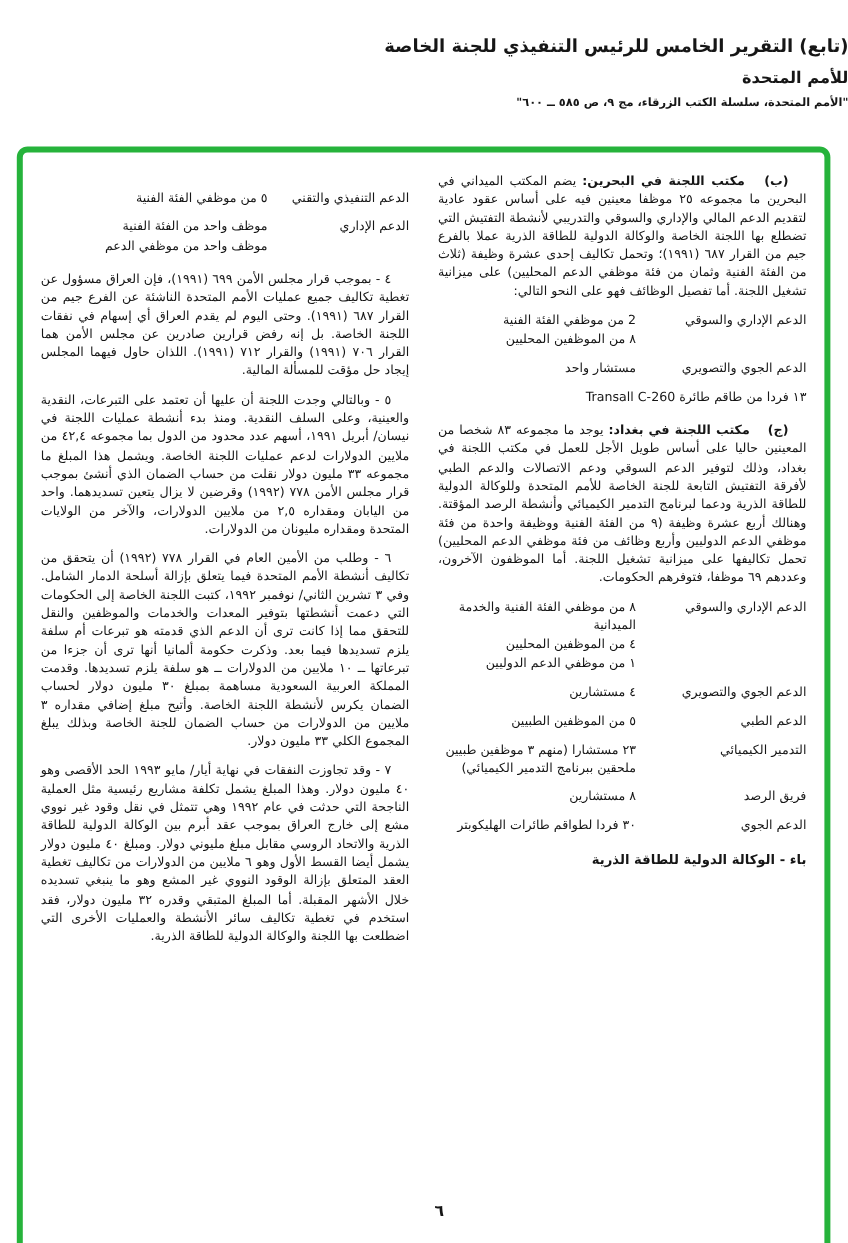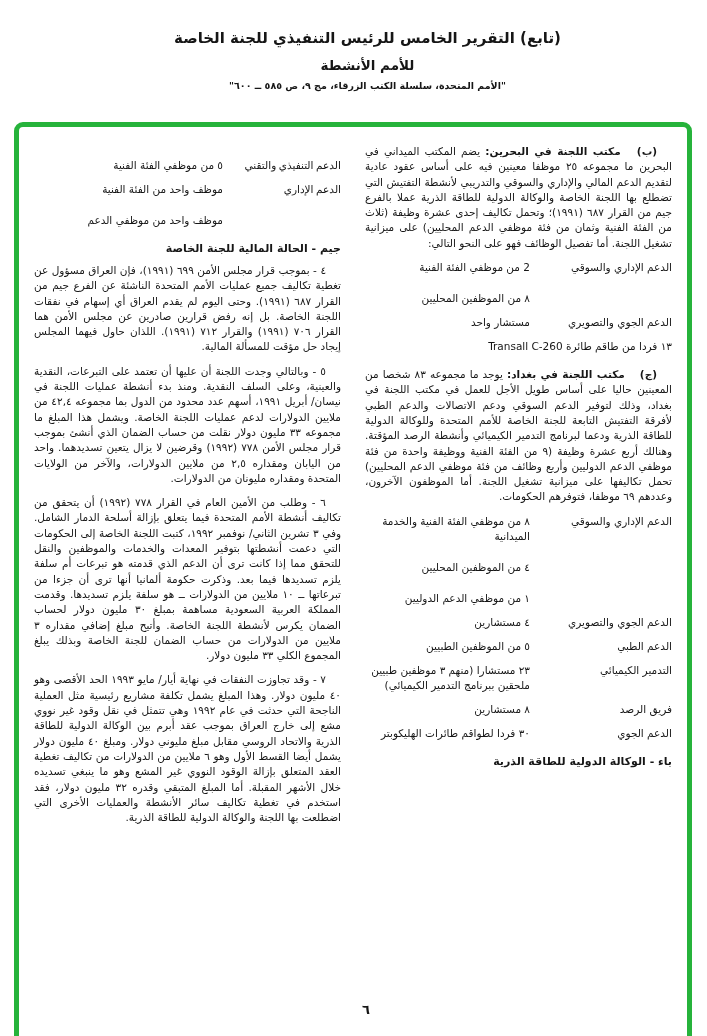"(تابع) التقرير الخامس للرئيس التنفيذي" .header { text-align: center -> none }
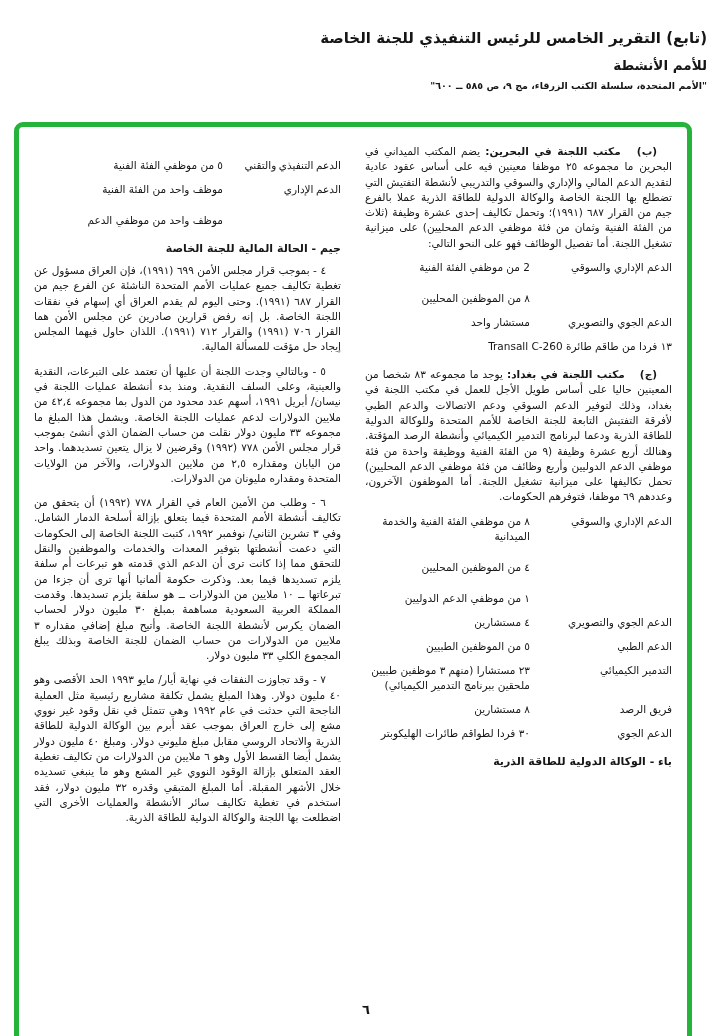"للأمم الأنشطة" div.doc-subtitle { text: الأنشطة -> المتحدة }
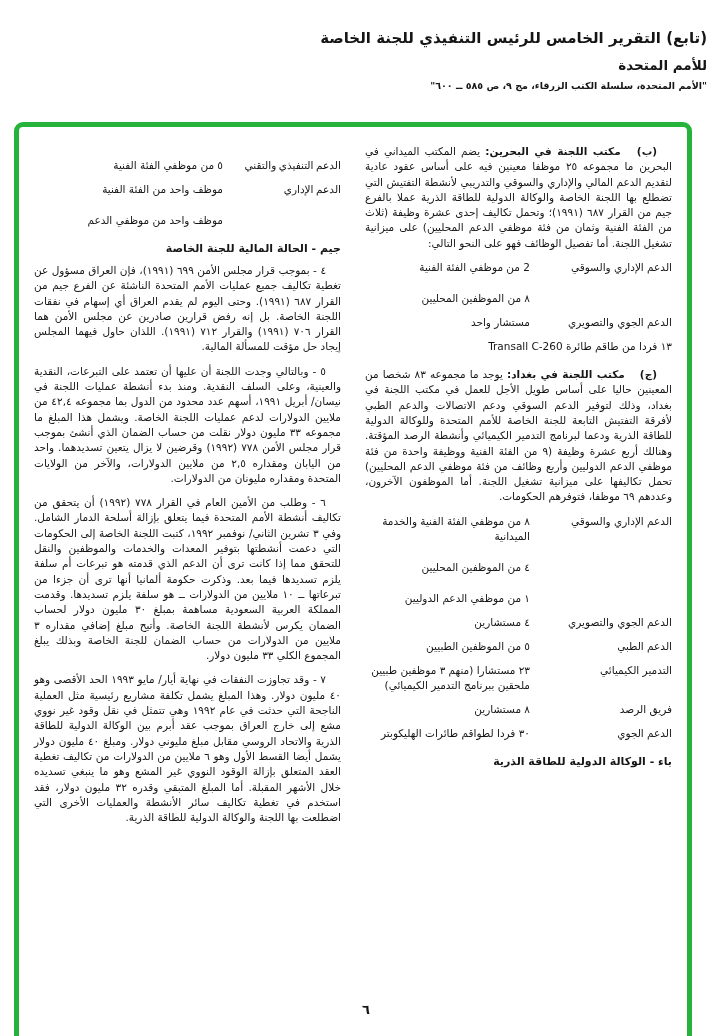"الدعم التنفيذي والتقني" .col-left .tbl-label { font-family: Liberation Serif, serif -> none }
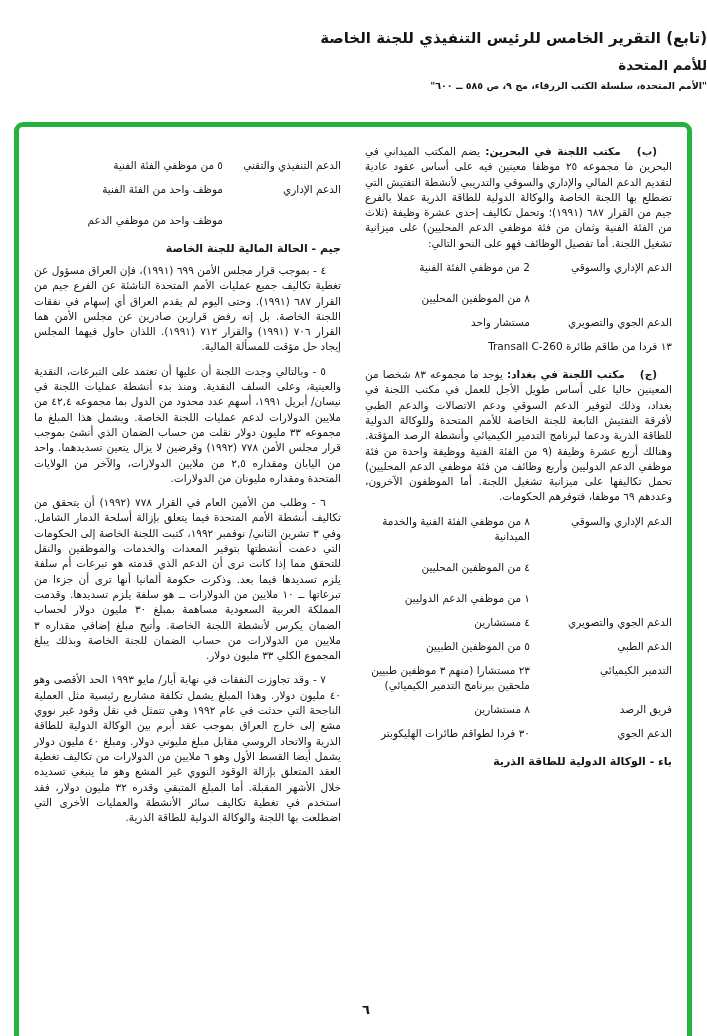"موظف واحد من موظفي الدعم" .tbl-row.cont { margin-top: 16px -> 1px }
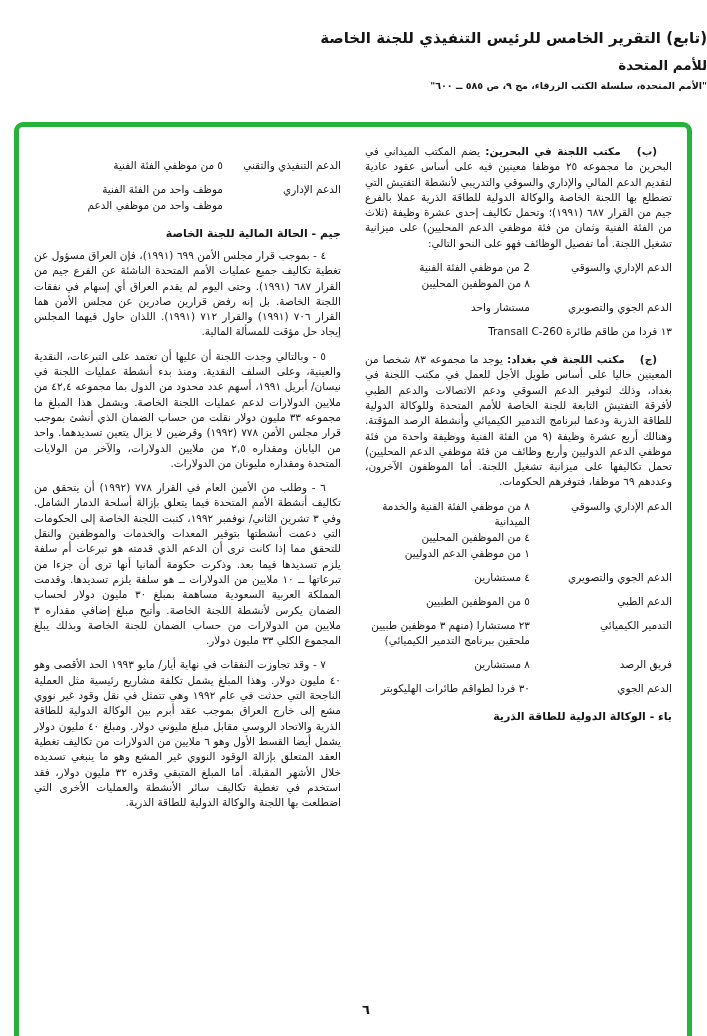"جيم - الحالة المالية للجنة" h3.section-heading { html: <h3>جيم - الحالة المالية للجنة الخاصة</h3> -> none }
